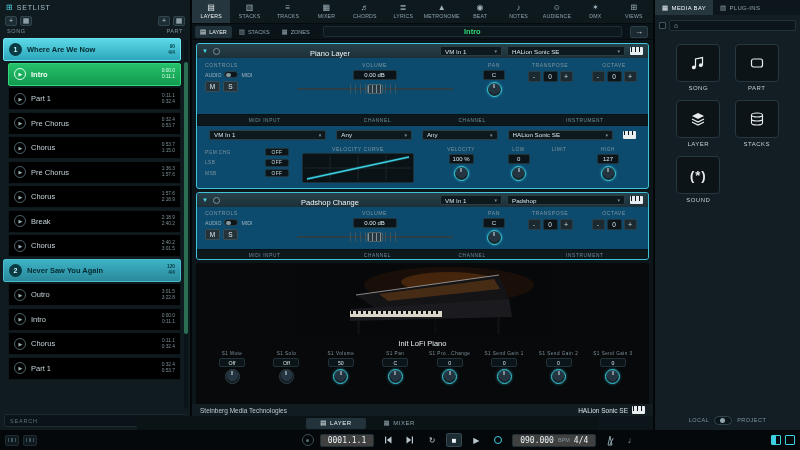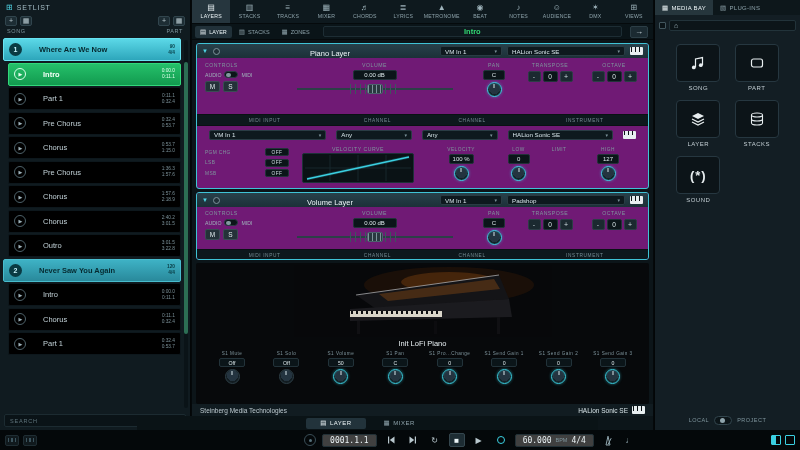"Where Are We Now" .sl-row { gap: 17px -> 5px }
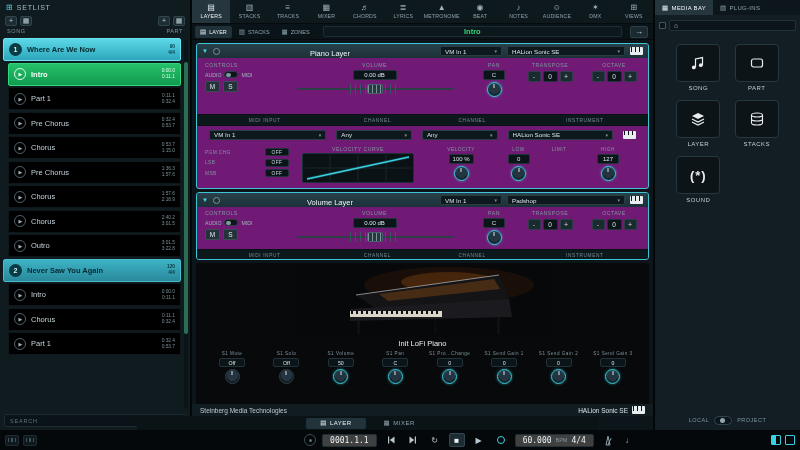"Piano Layer" .lpanel { background: #701a75 -> #0c4a6e }
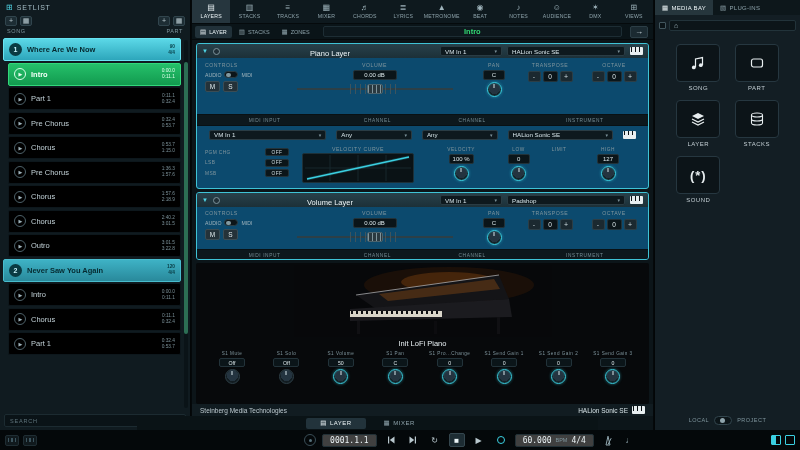"Volume Layer" span.lp-title { text: Volume Layer -> Padshop Change }
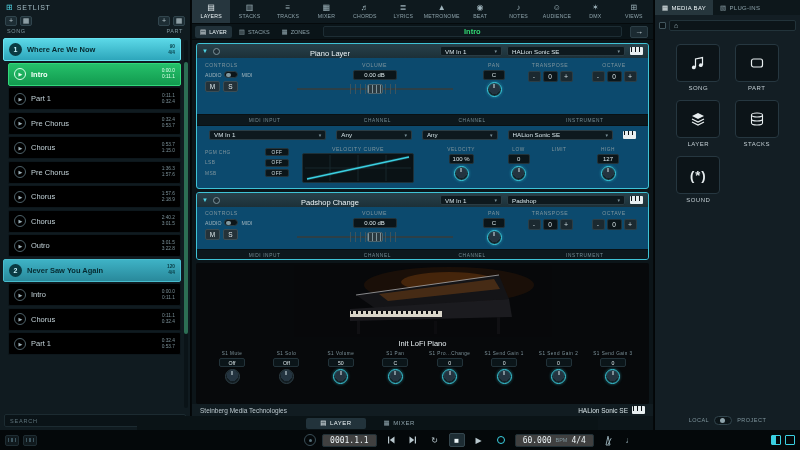"Break" div.sl-row { html: none -> <div> <span>▶</span> <span>Break</span> <span> <i>2:18.9</i> <i>2:40.2</i> </span> </div> }
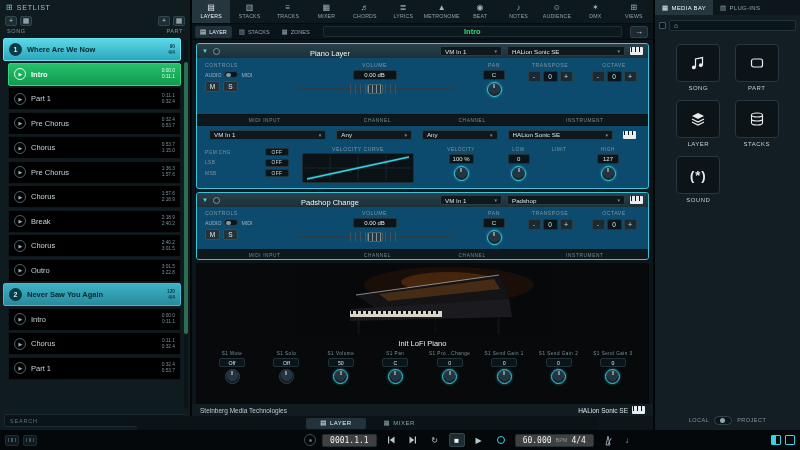"Outro" div.sl-row { order: before "Never Saw You Again" -> after "Never Saw You Again" }
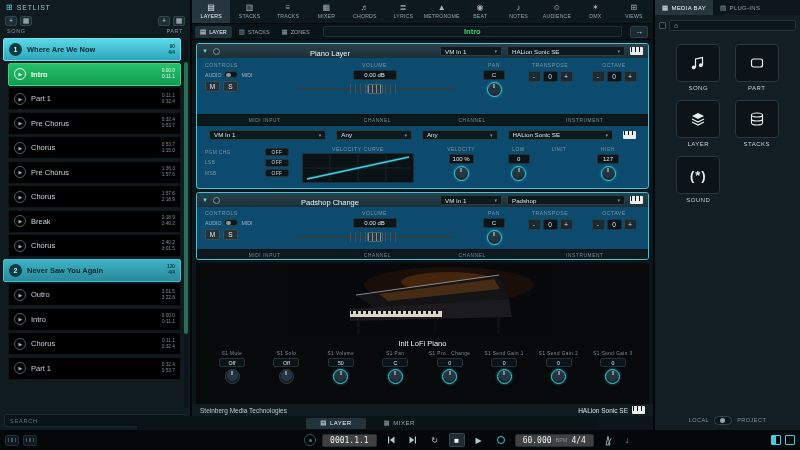"60.000" span { text: 60.000 -> 090.000 }
